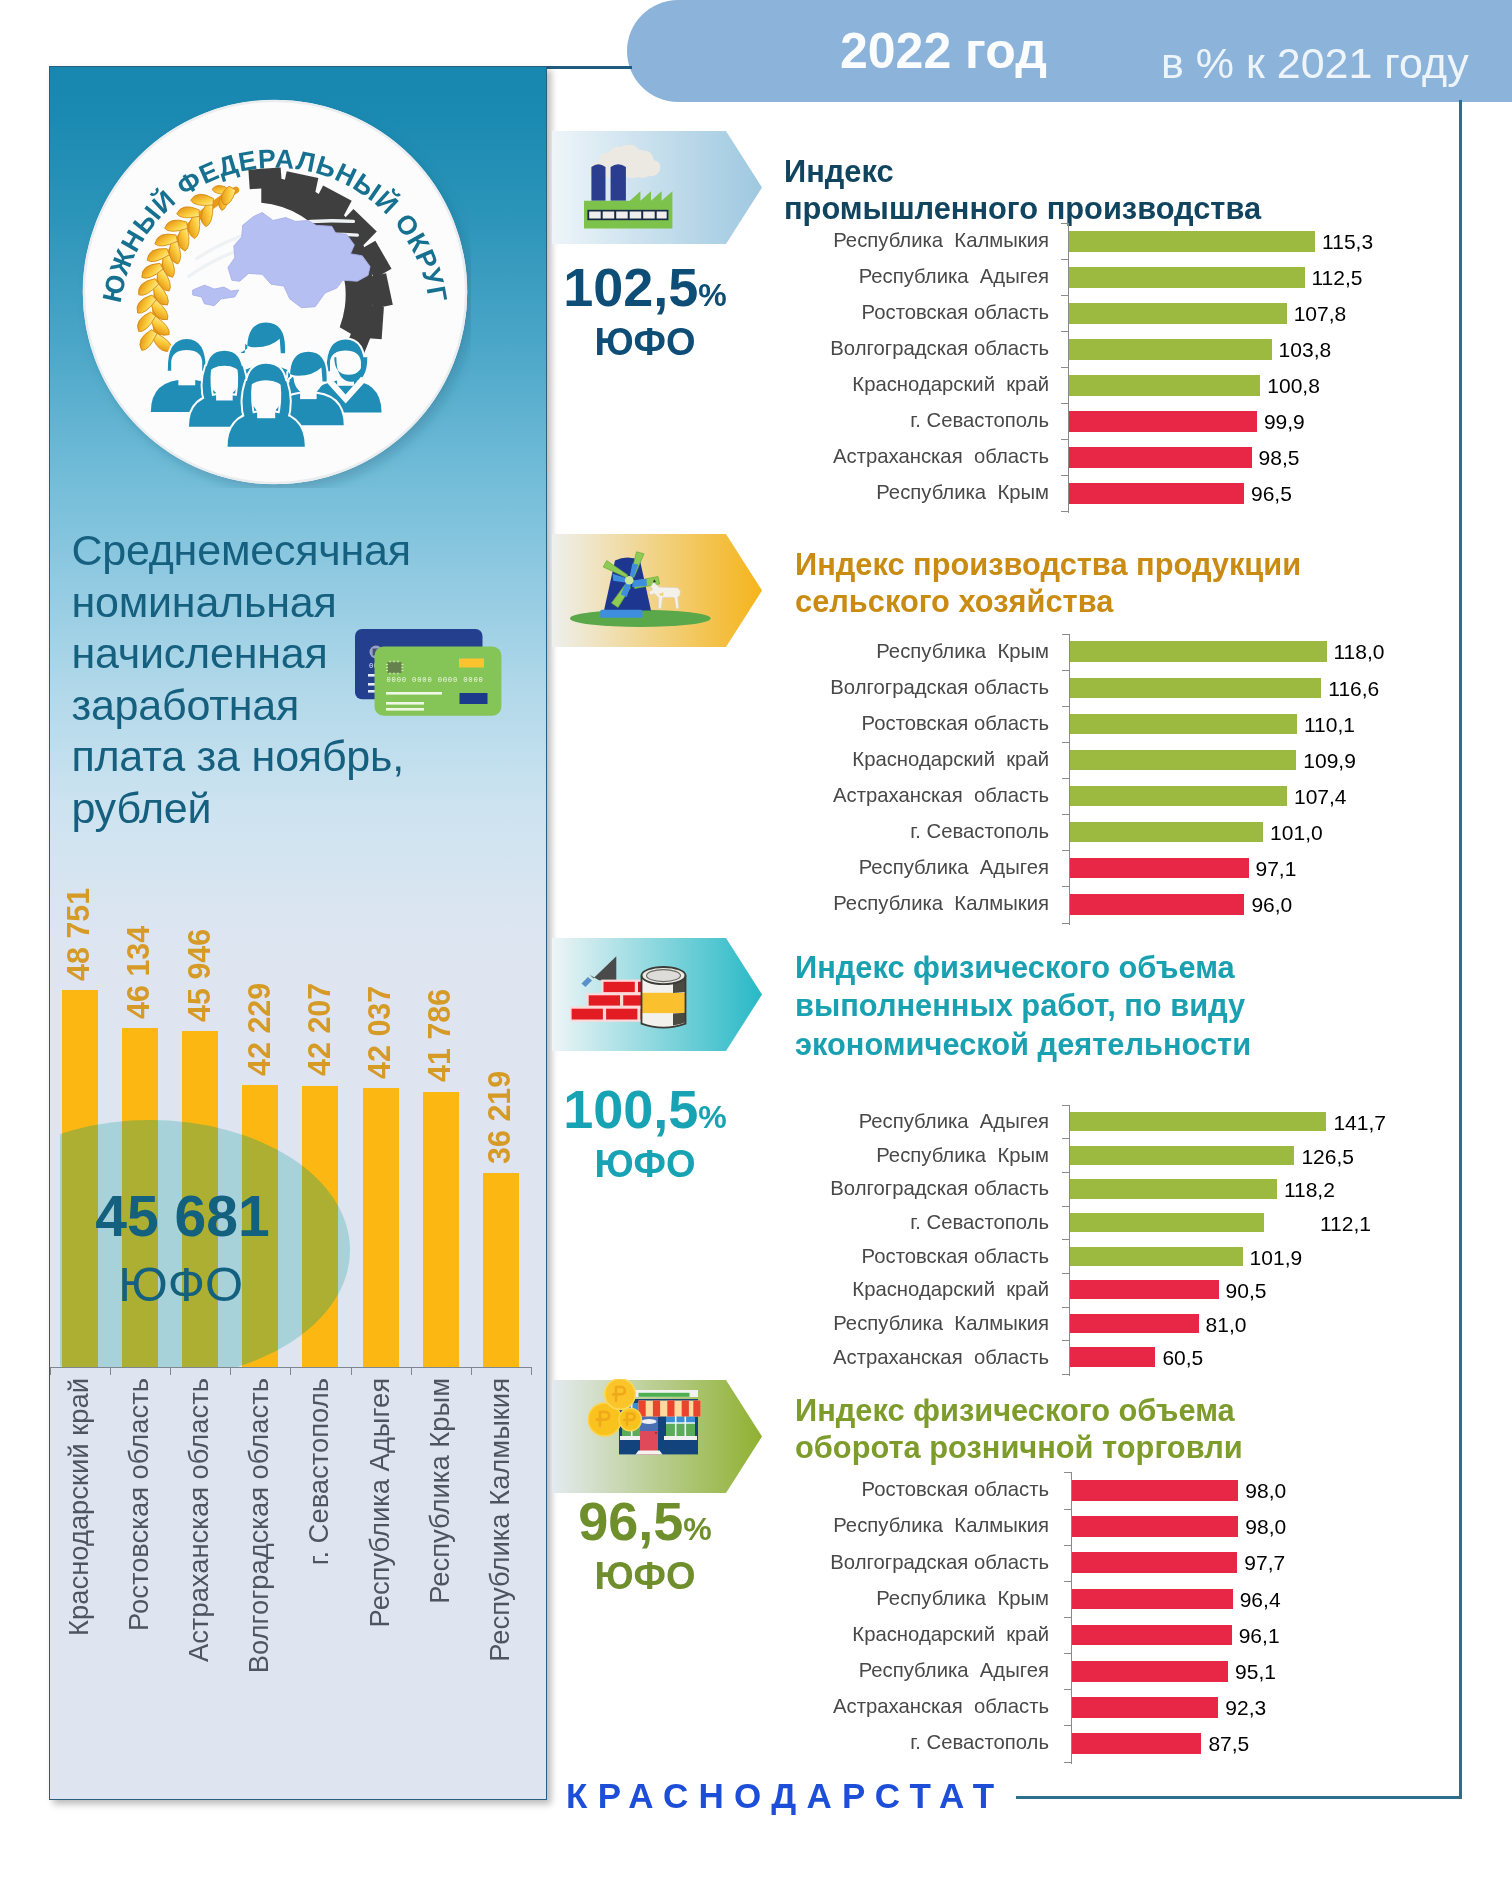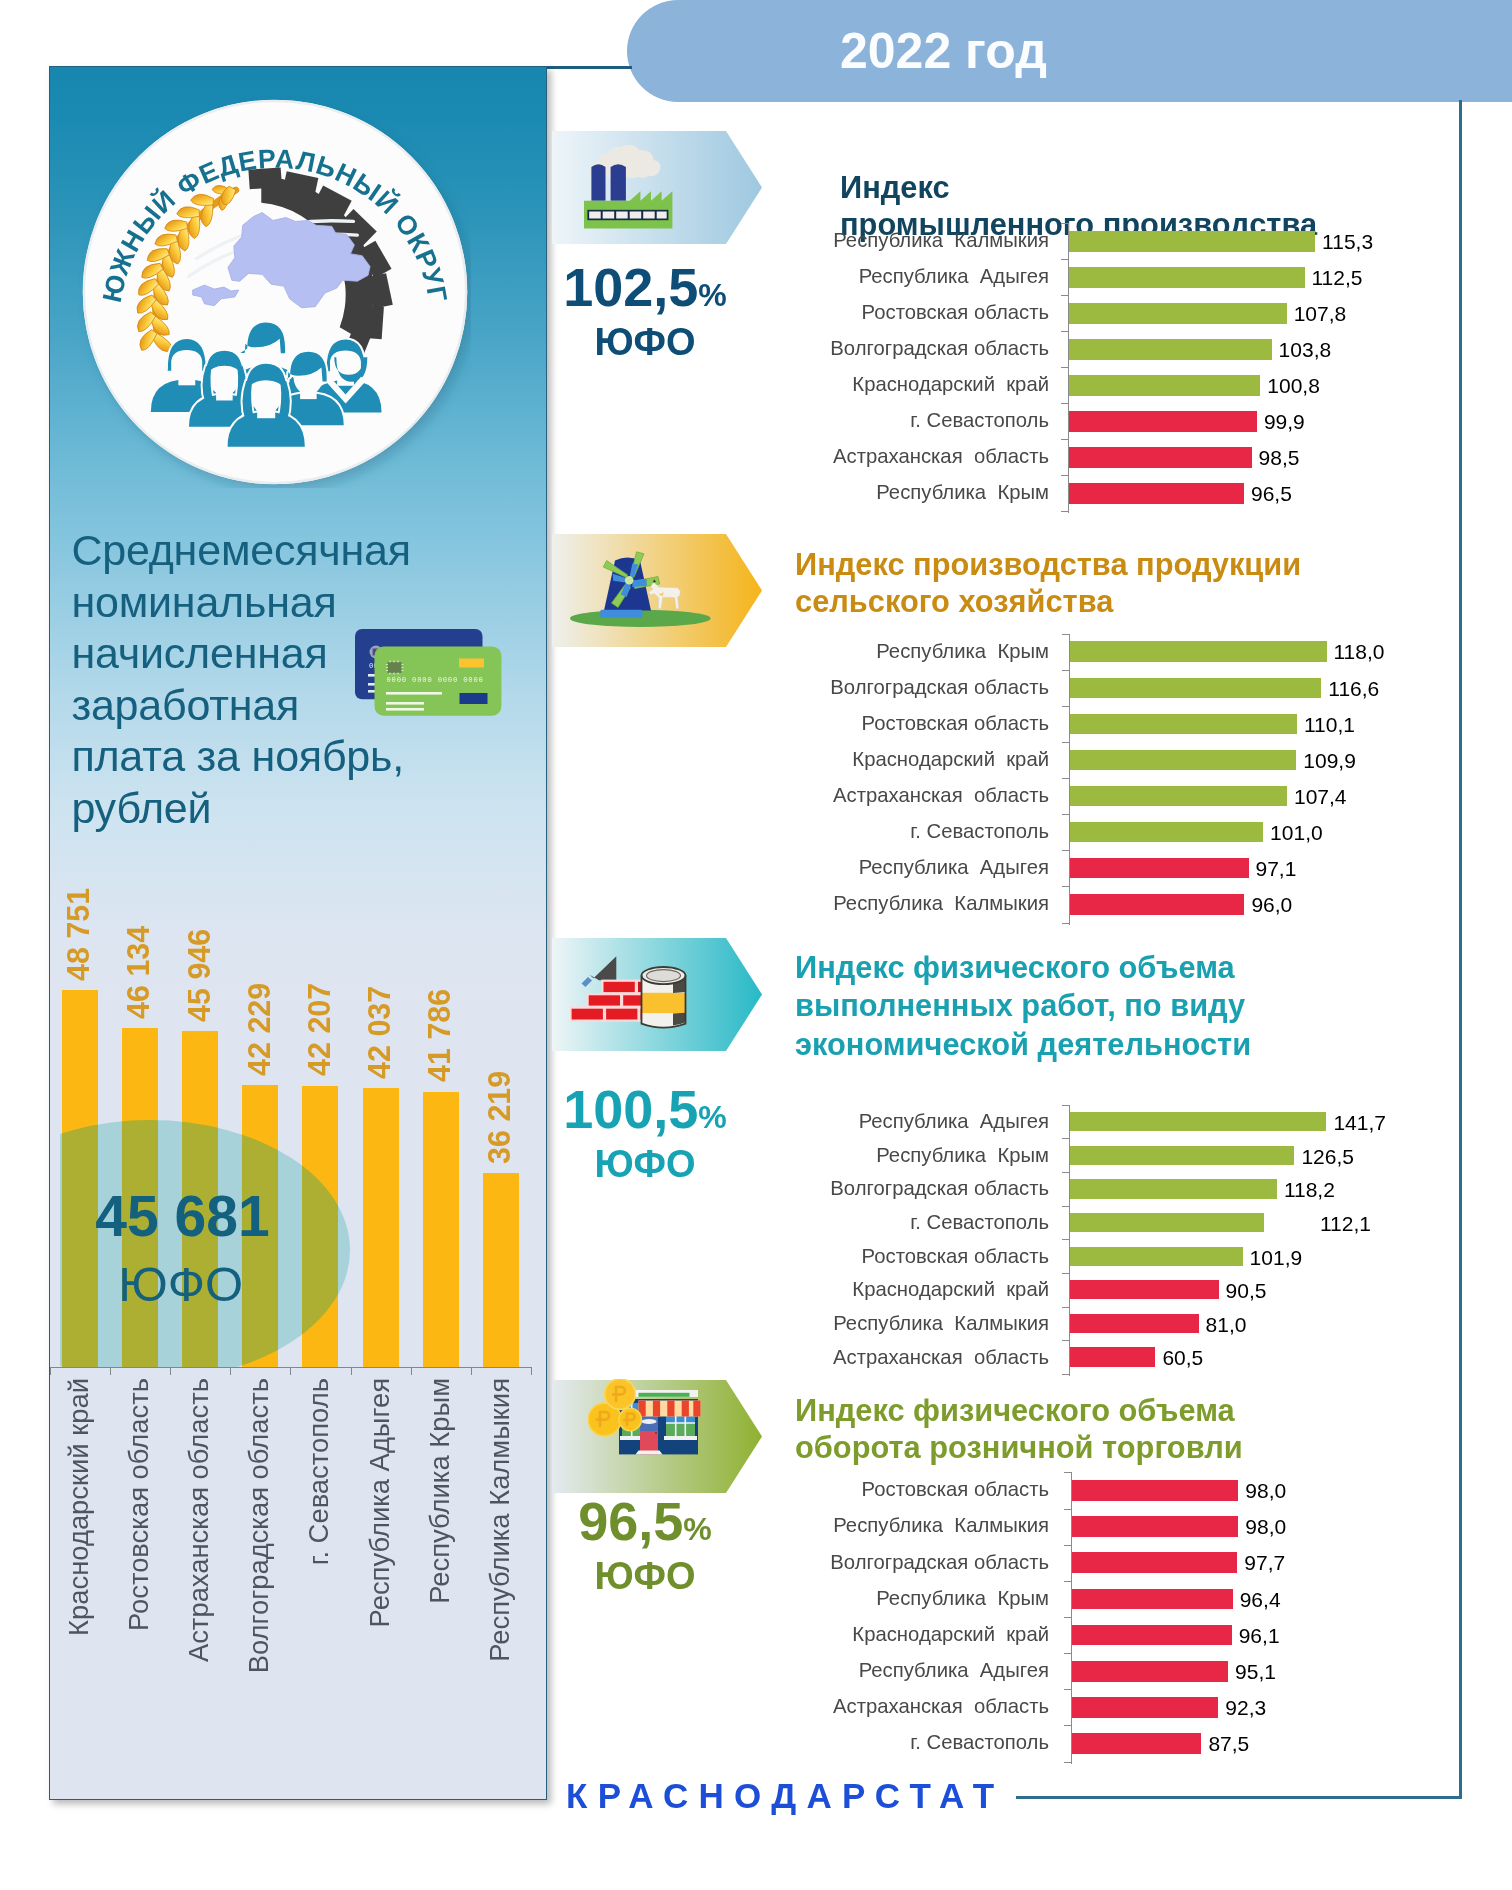"в % к 2021 году" div.header-cmp { html: none -> <div>в % к 2021 году</div> }
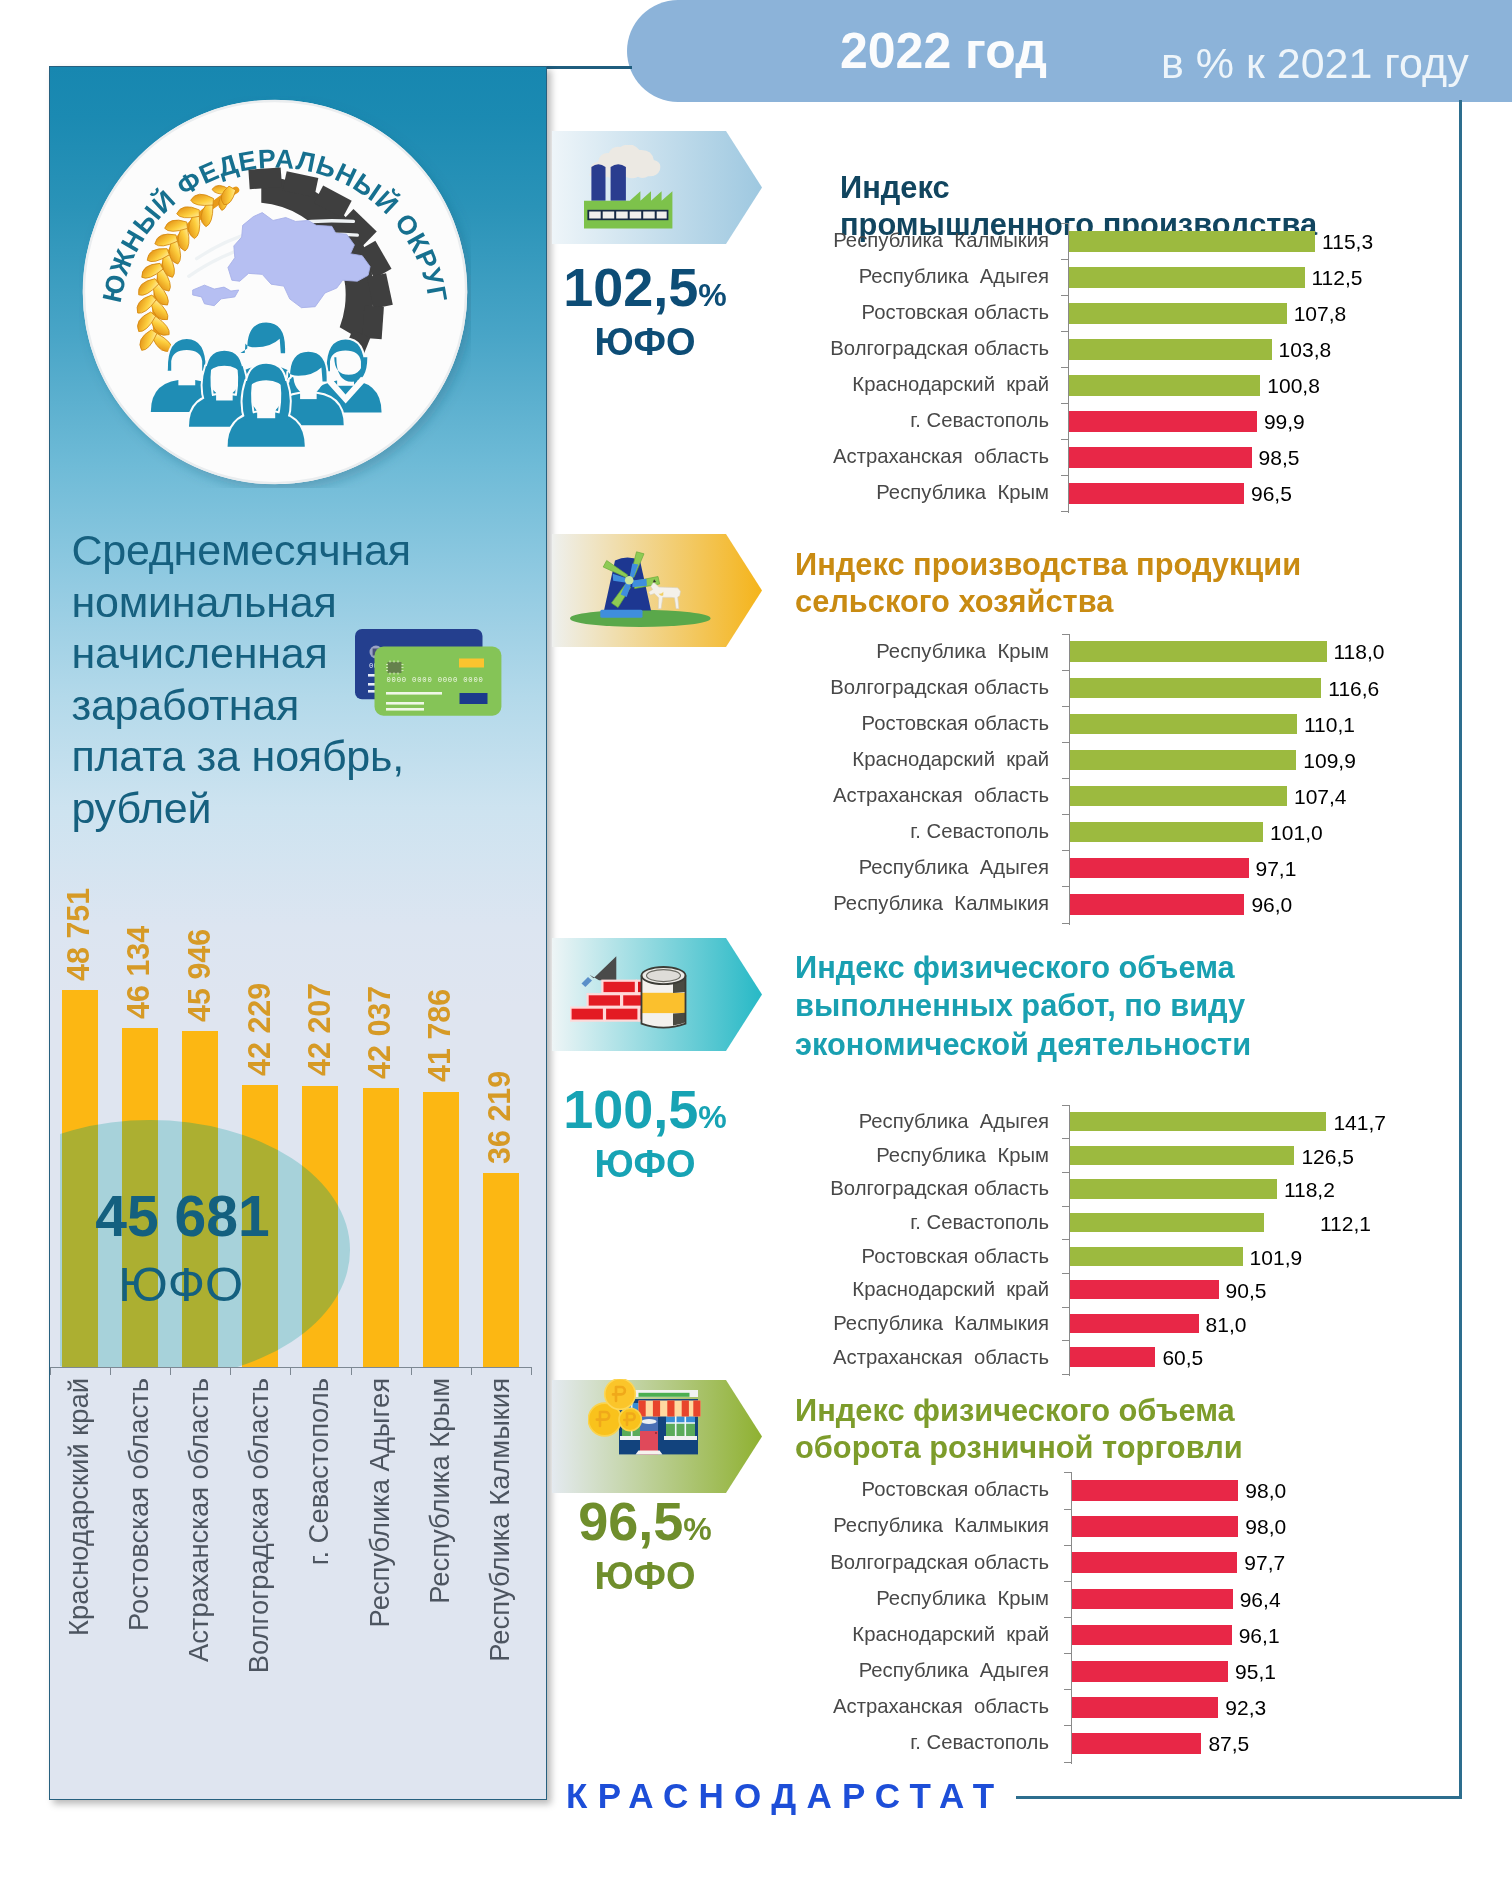"Индекс" div.sec-title { left: 840px -> 784px; margin-top: 16px -> none }
